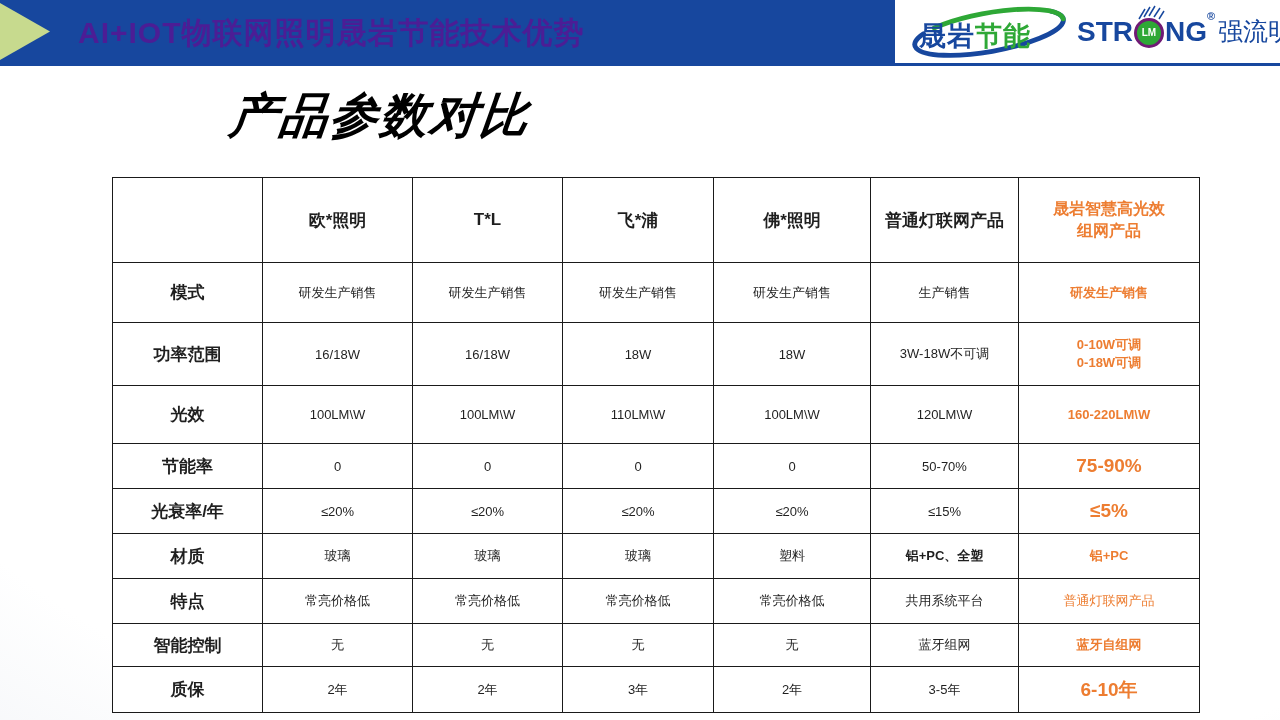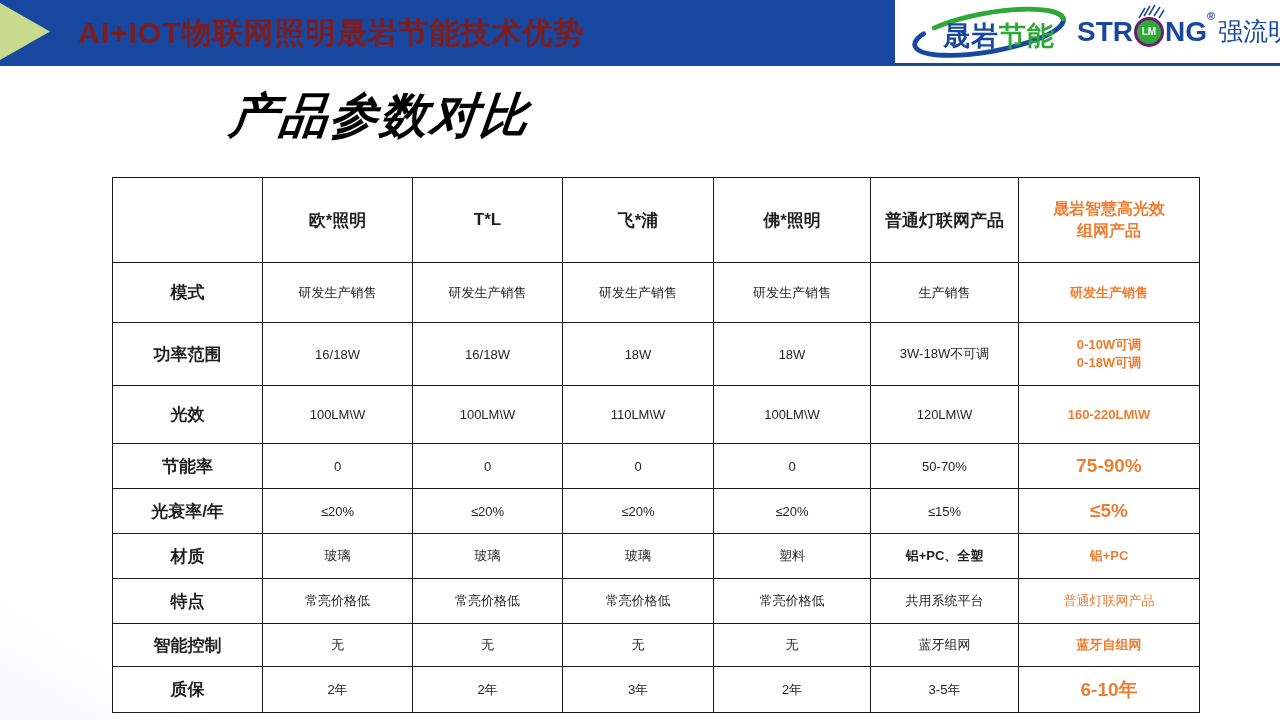"AI+IOT物联网照明晟岩节能技术优势" .banner-title { color: #7f1d1d -> #4c1d95 }
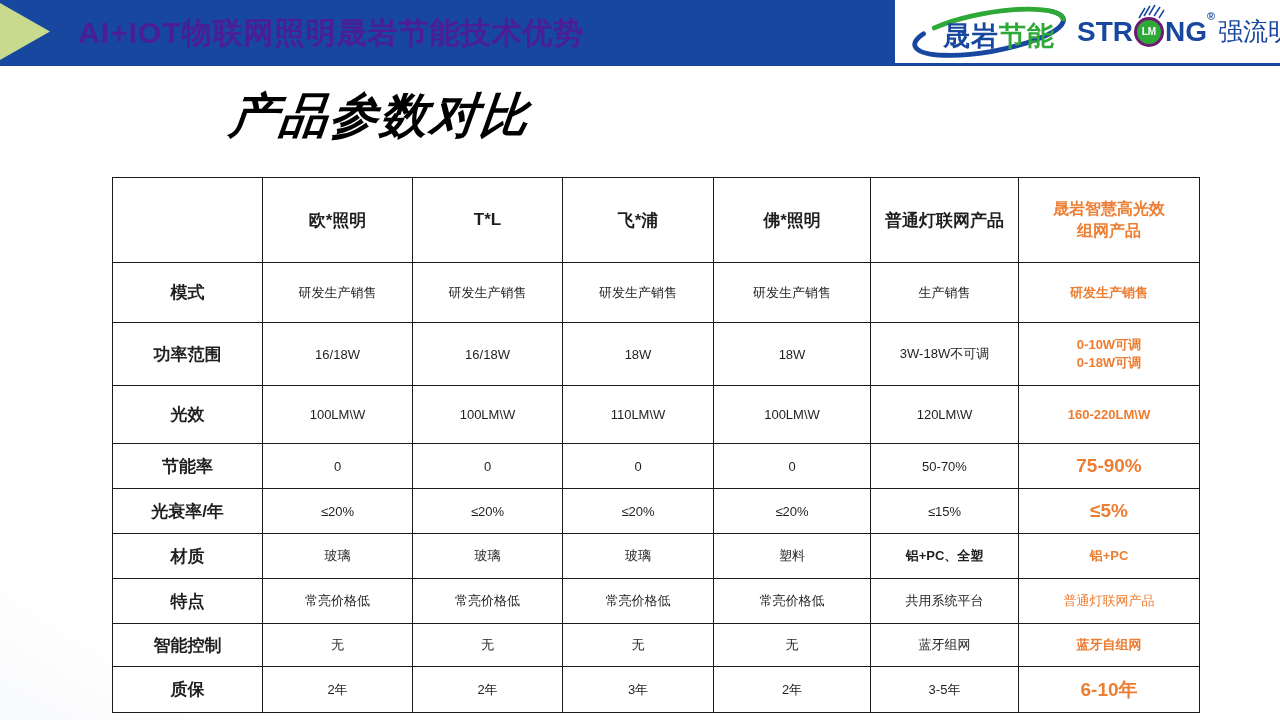"晟岩" .sy-blue { margin-left: 24px -> none }
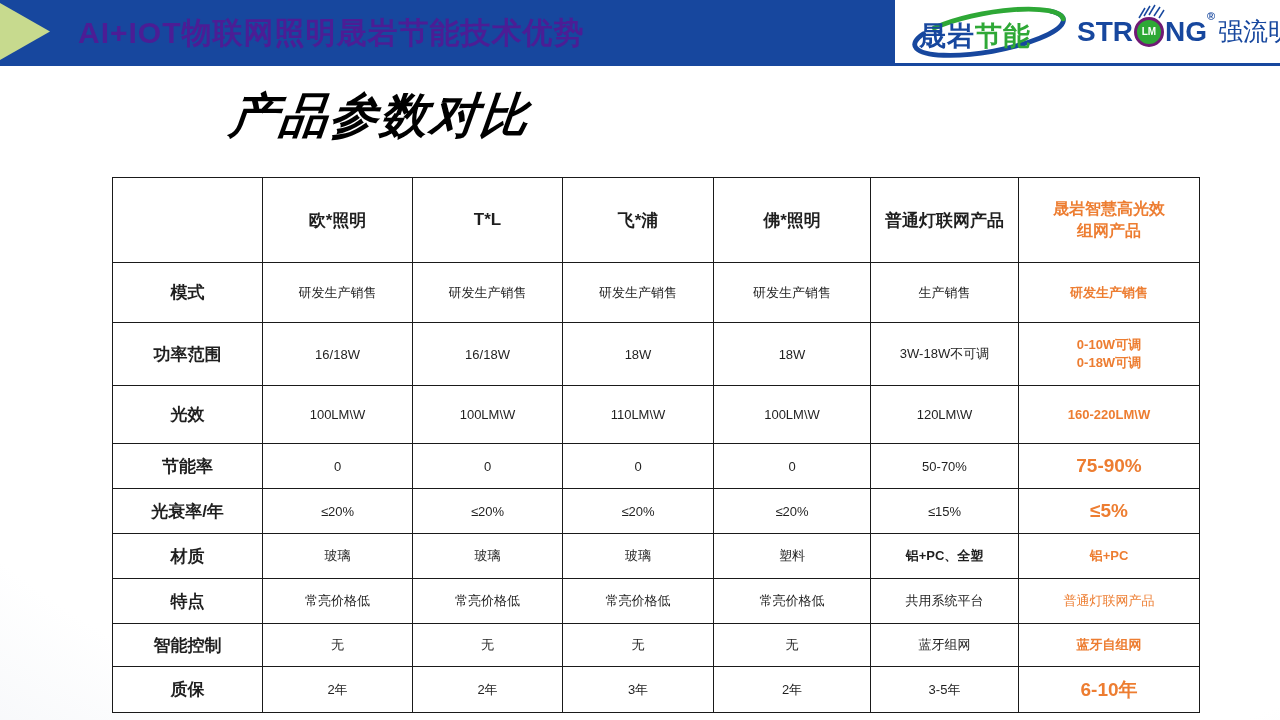"STR" .strong-word { align-items: center -> flex-end }
